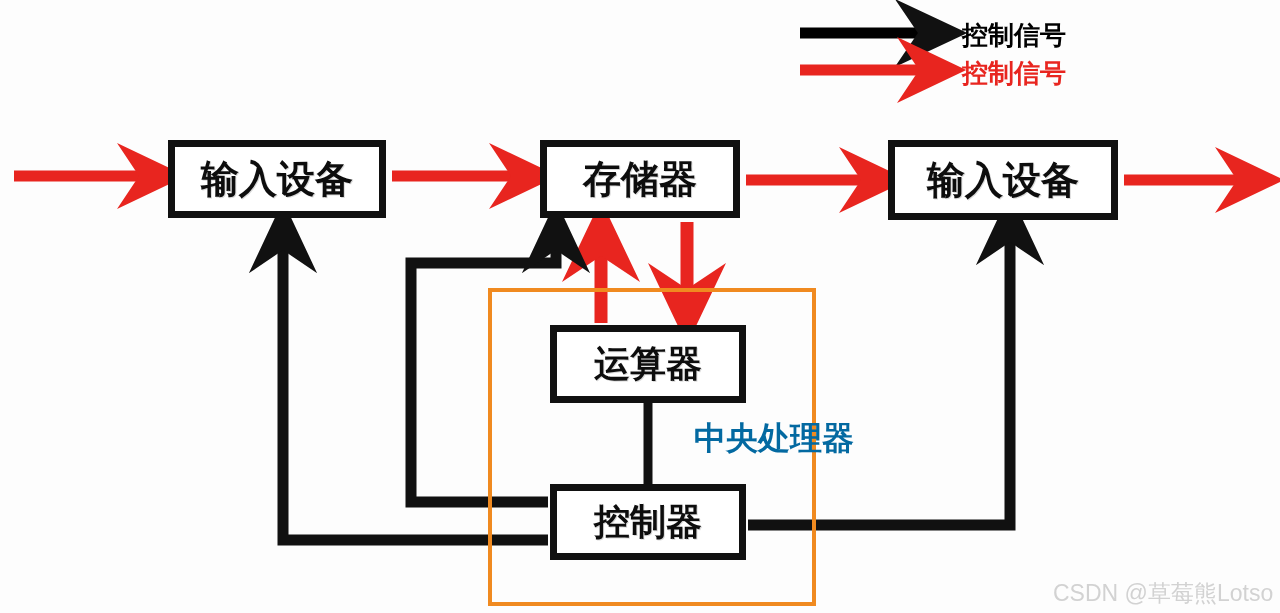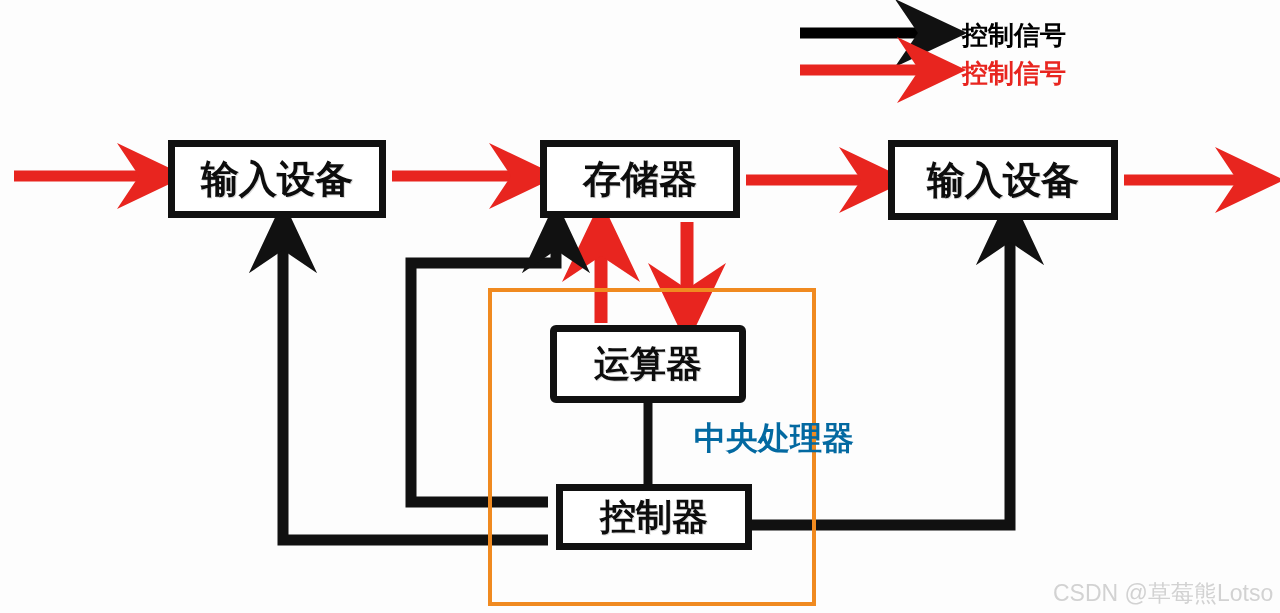"运算器" #node-alu { border-radius: 6px -> none }
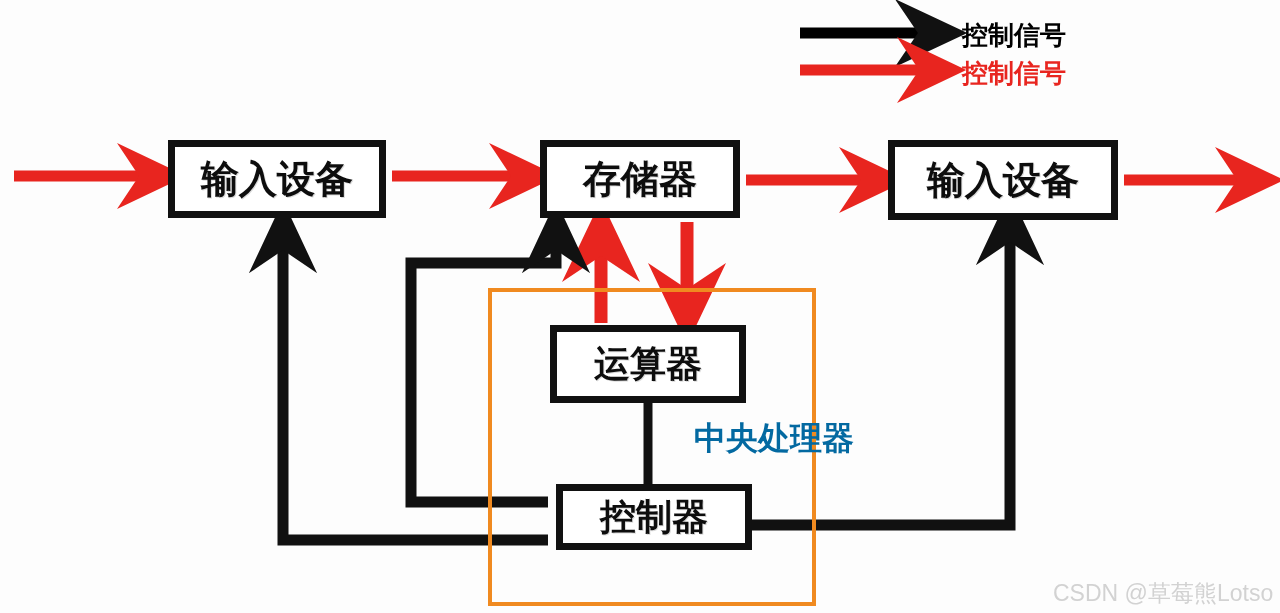"控制器" #node-control { height: 66px -> 76px; margin-left: 6px -> none }
